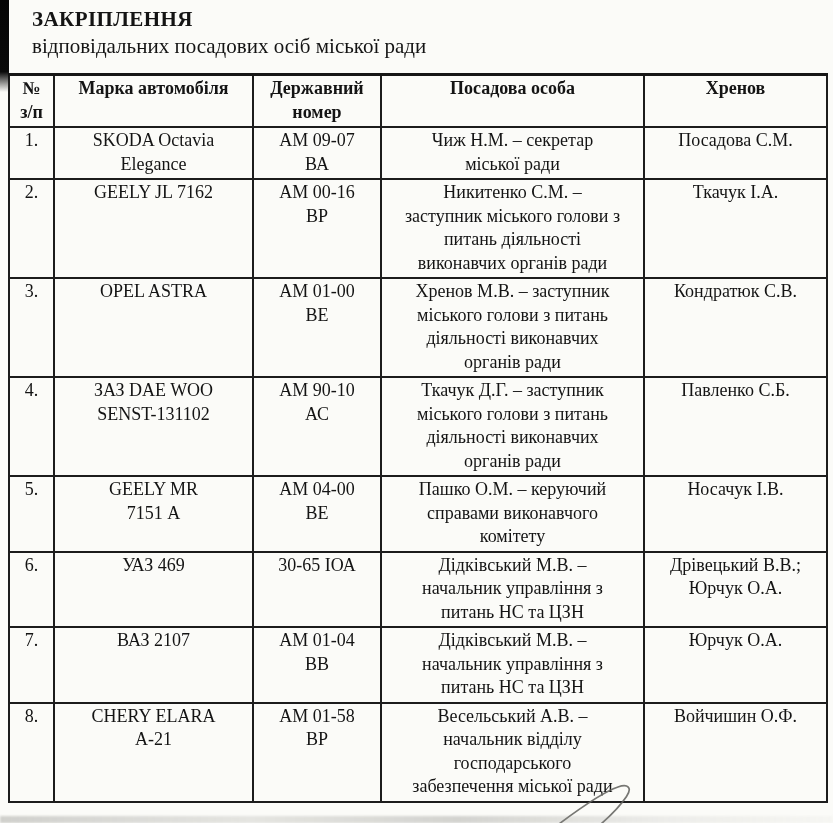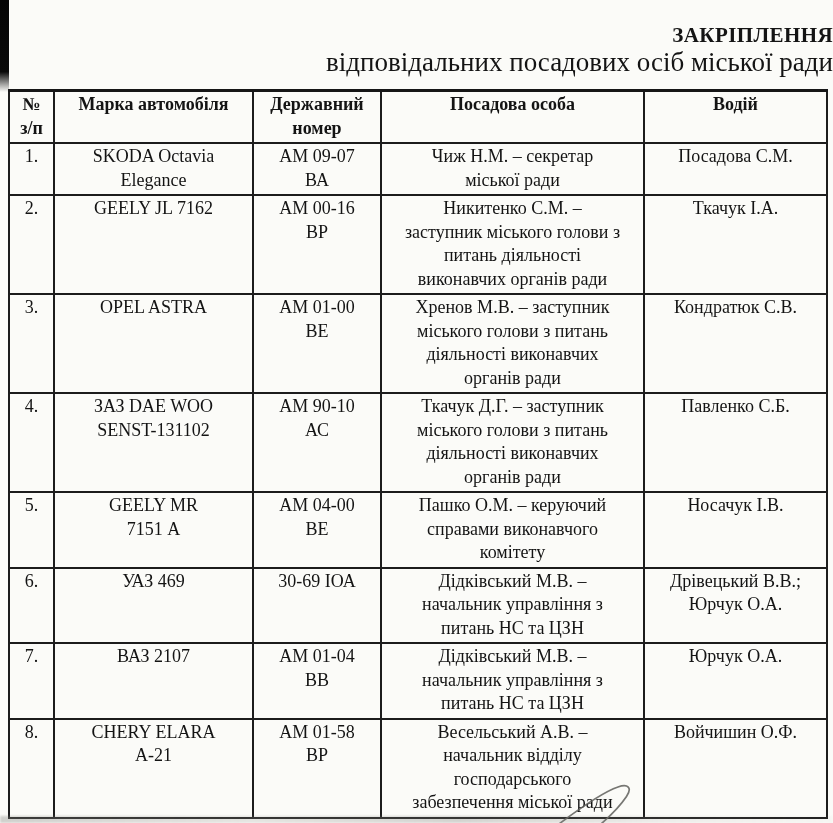"ЗАКРІПЛЕННЯ" .doc-header { padding-top: 22px -> 6px; text-align: right -> left }
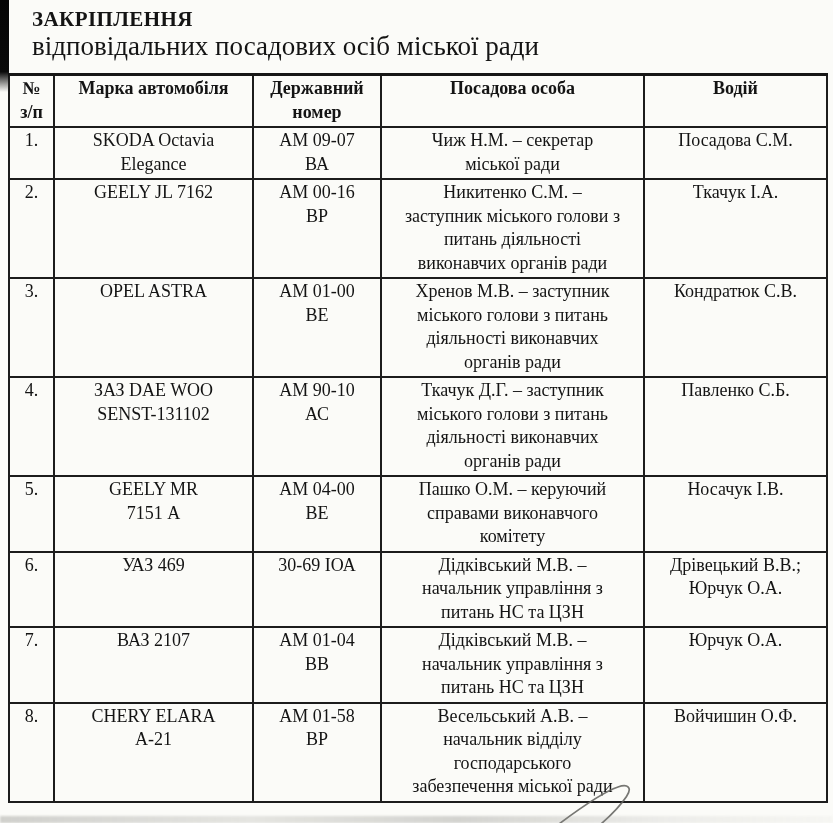"відповідальних посадових осіб міської" .doc-subtitle { font-size: 27px -> 21px }
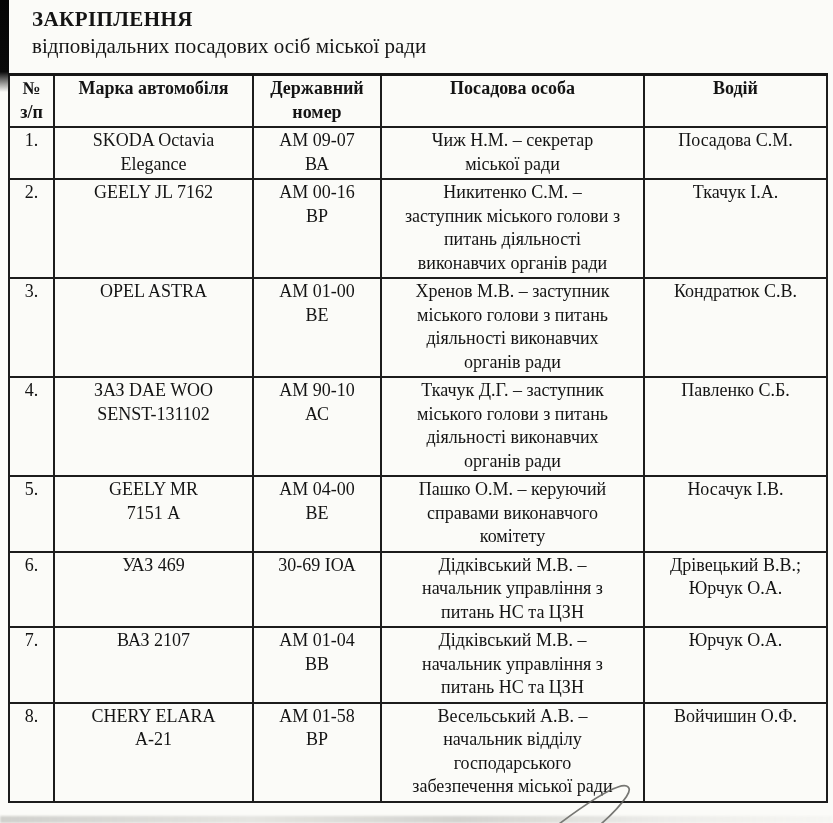"Водій" th { text: Водій -> Хренов }
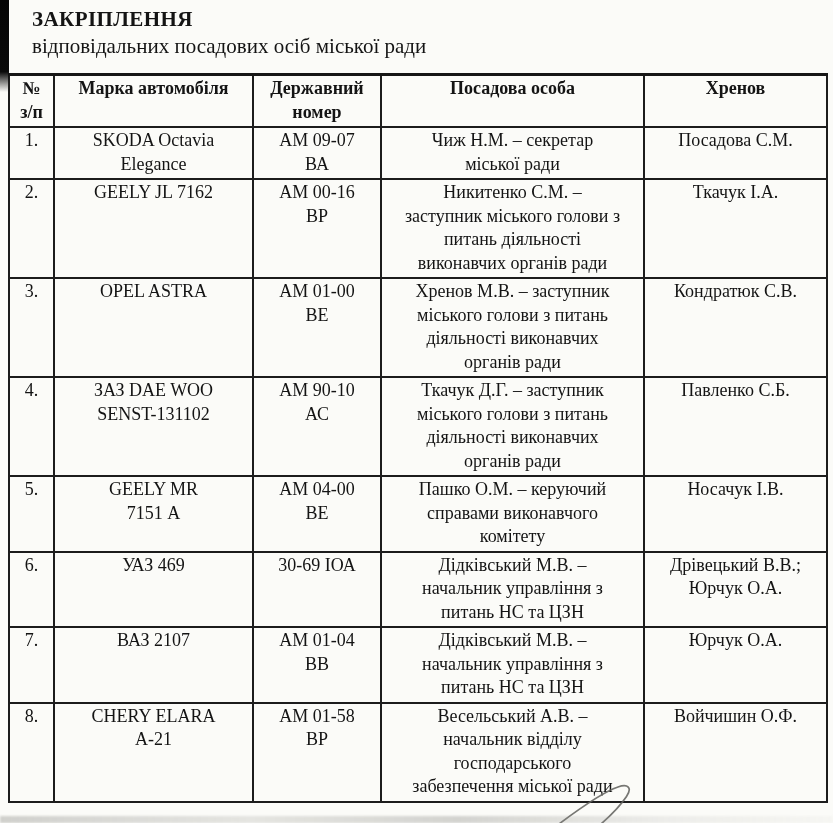"30-69 ІОА" td { text: 30-69 -> 30-65 }
